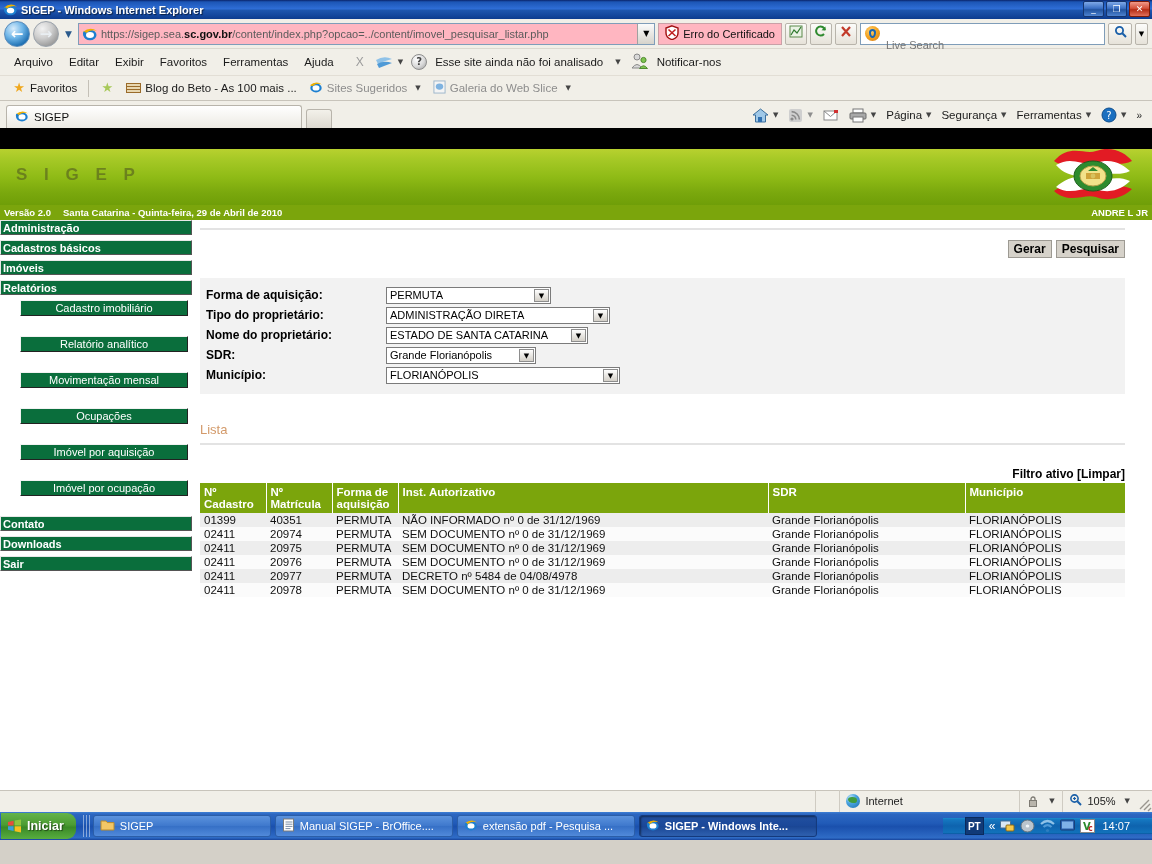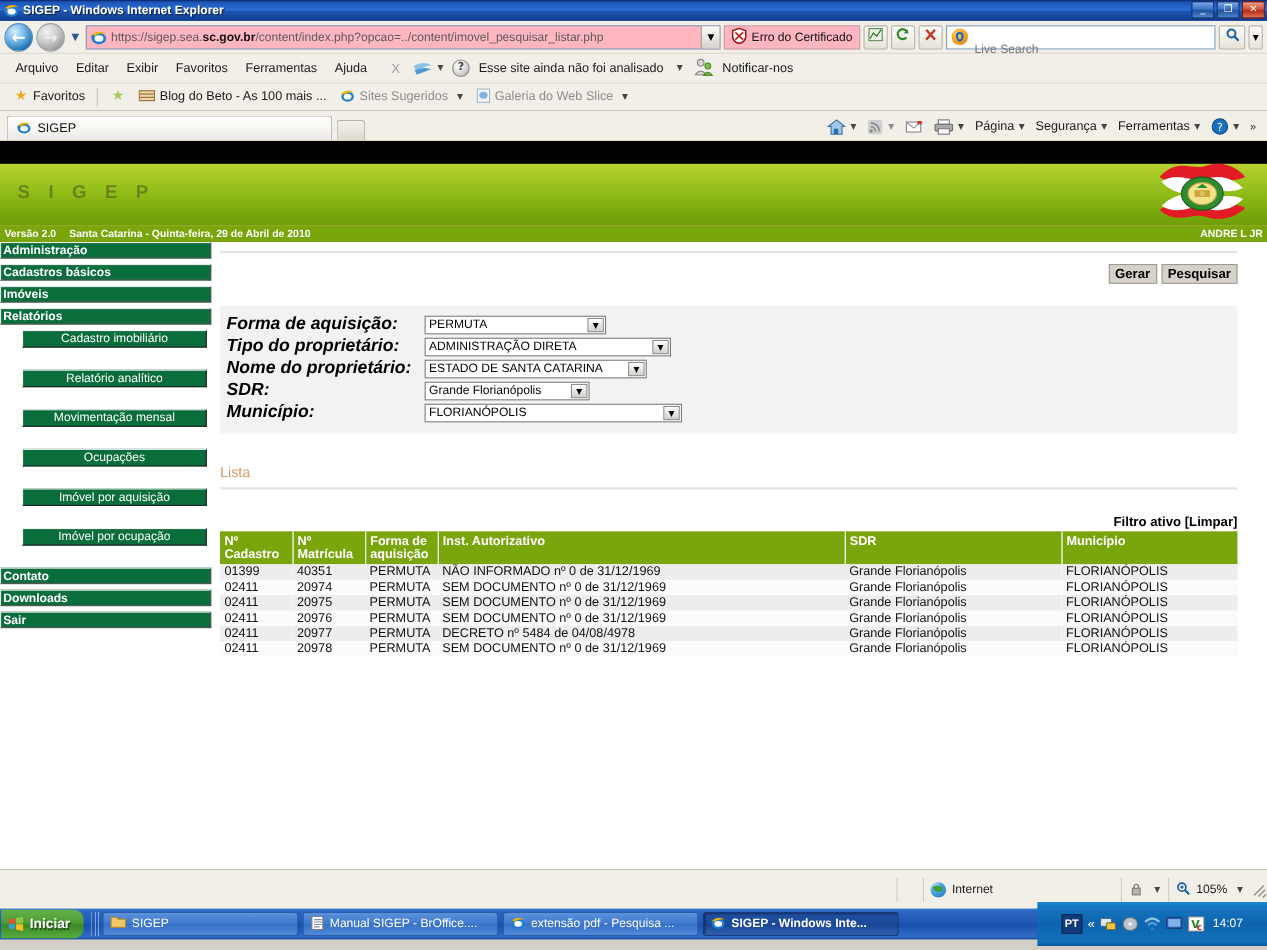"Forma de aquisição:" .flabel { font-size: 16px -> 12px; font-style: italic -> none }
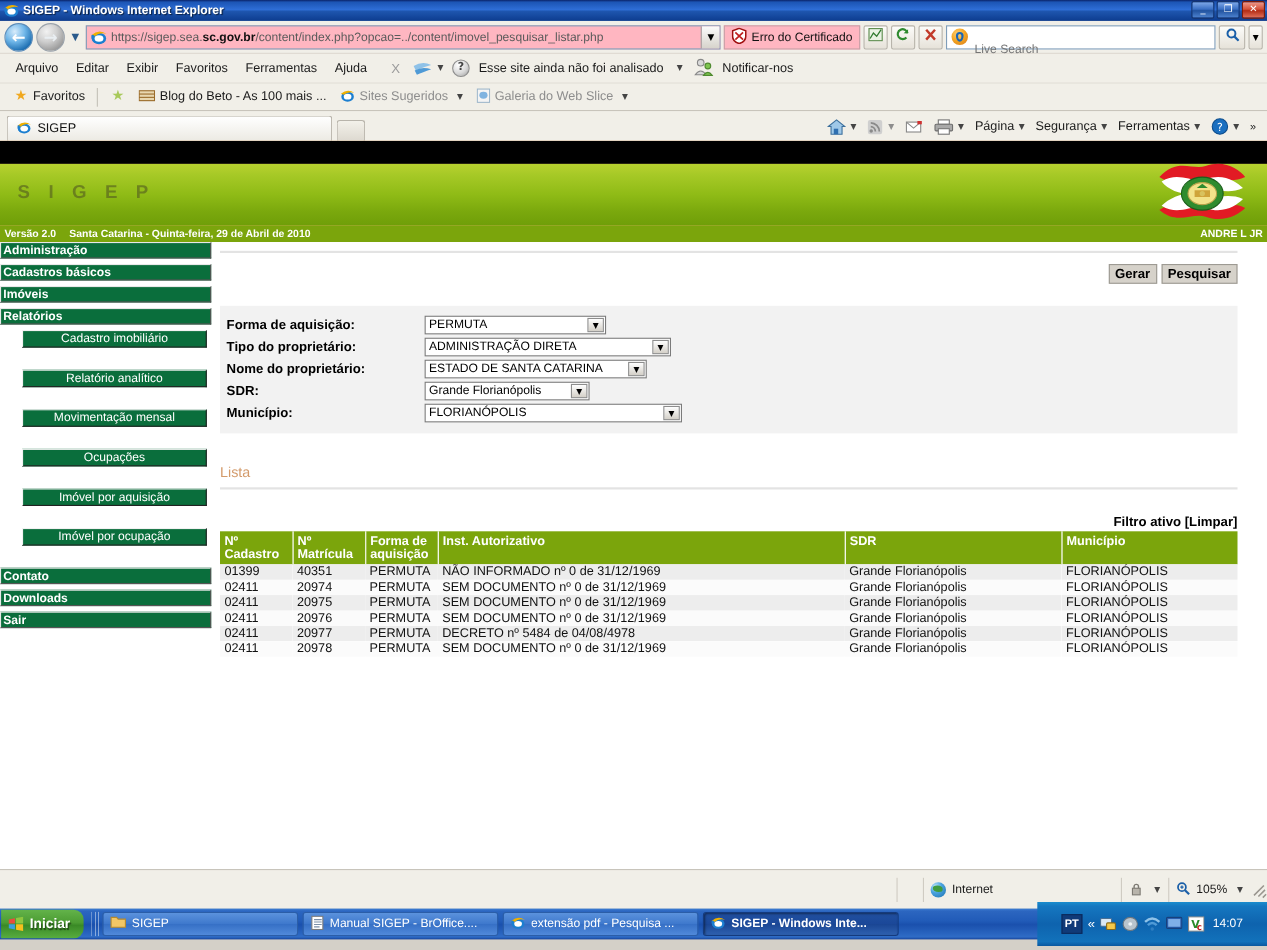"Internet" .statusbar { align-items: center -> flex-end; height: 36px -> 22px }
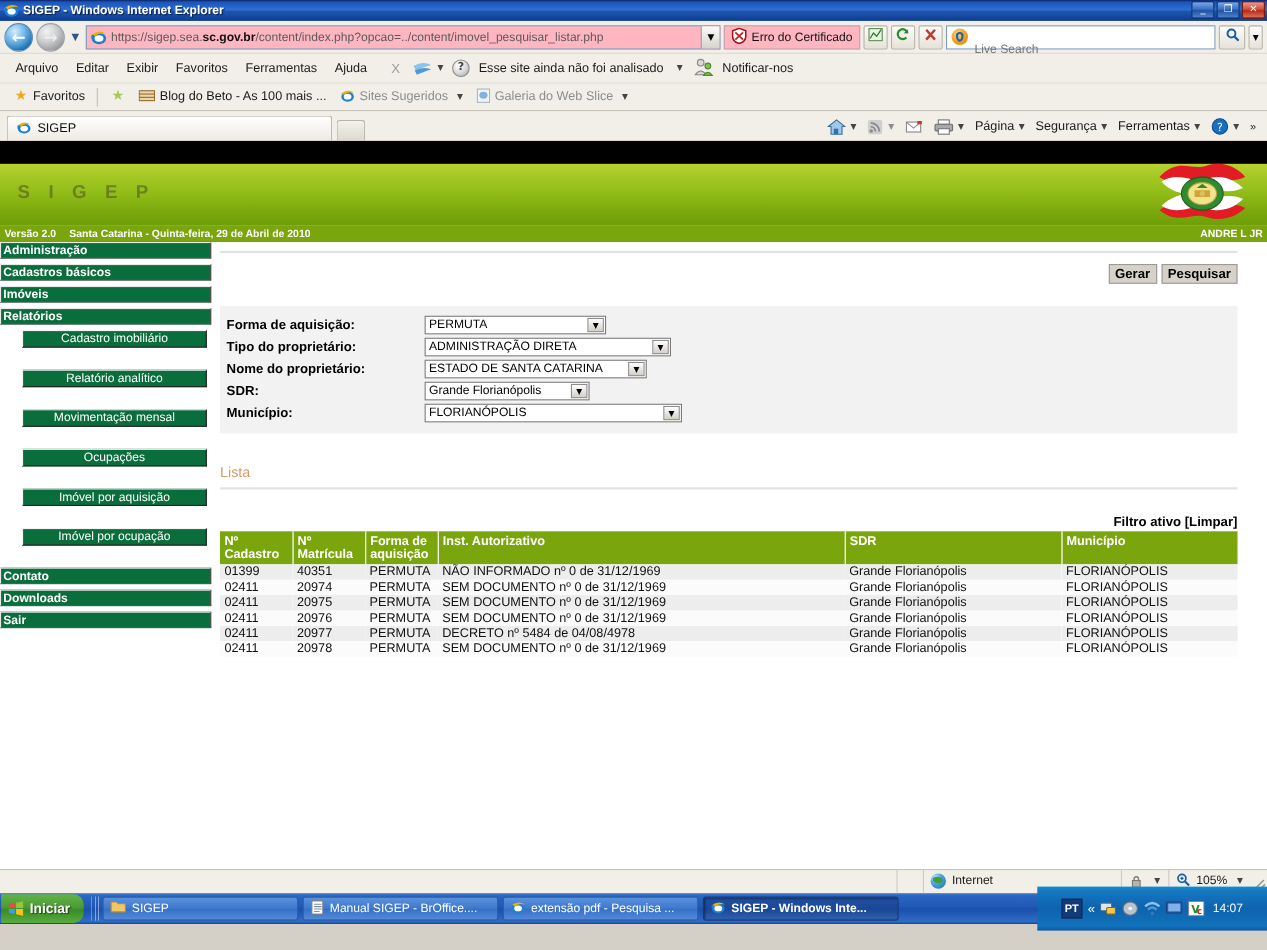"PT" .tray { height: 40px -> 16px }
